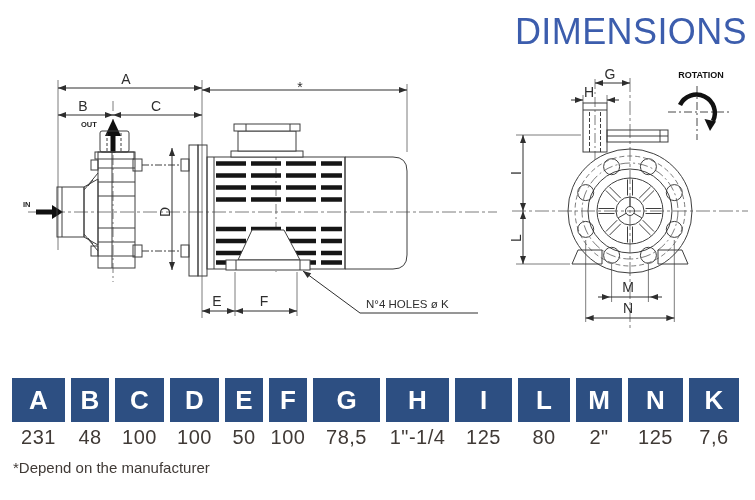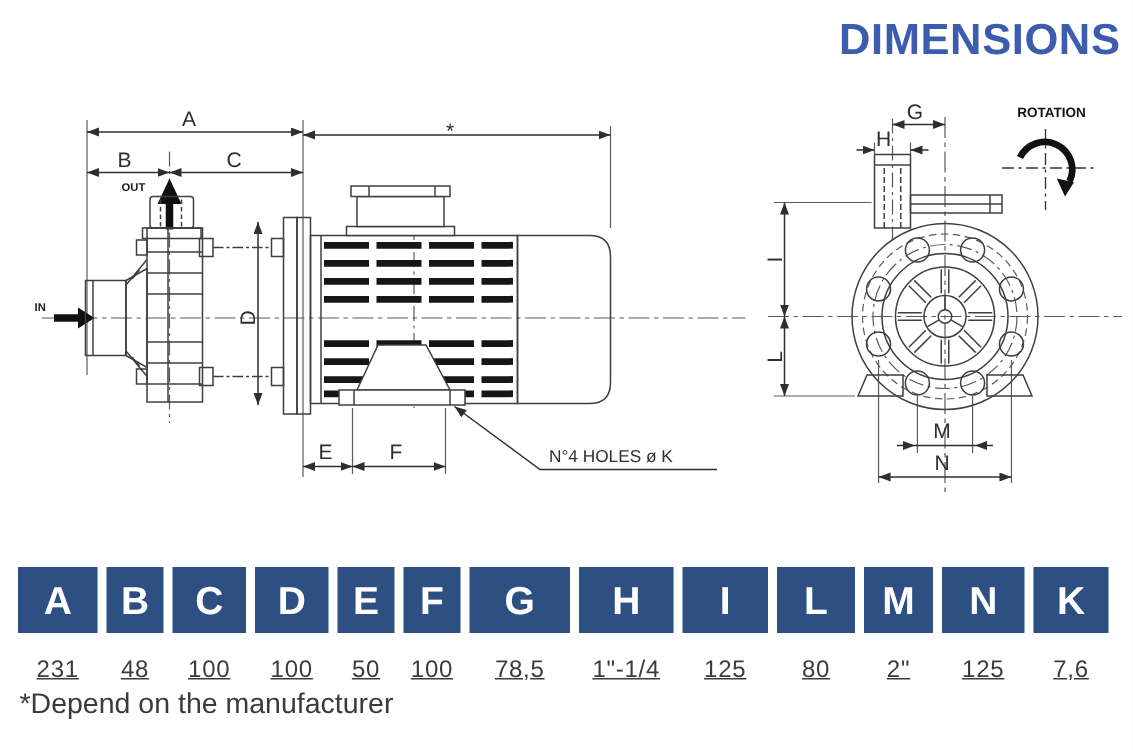"DIMENSIONS" .title { font-size: 29px -> 36px; font-weight: 700 -> 400 }
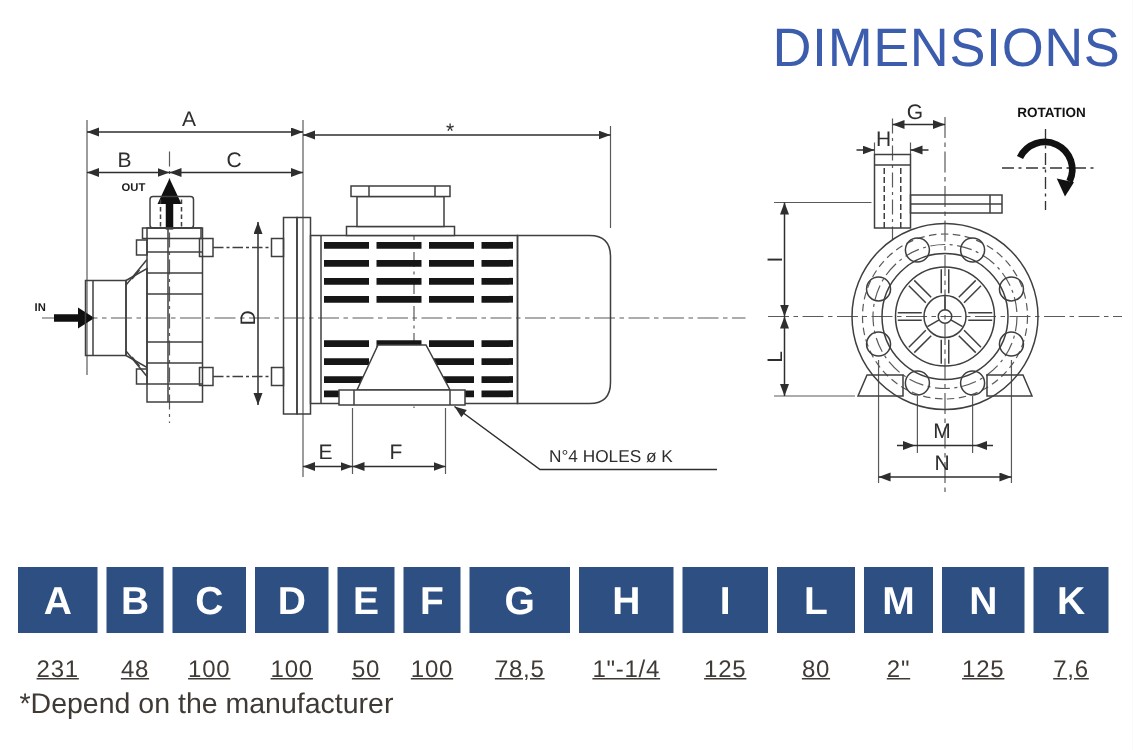"231" .col .val { font-size: 16px -> 20px; margin-top: 16px -> 4px; text-decoration: underline -> none }
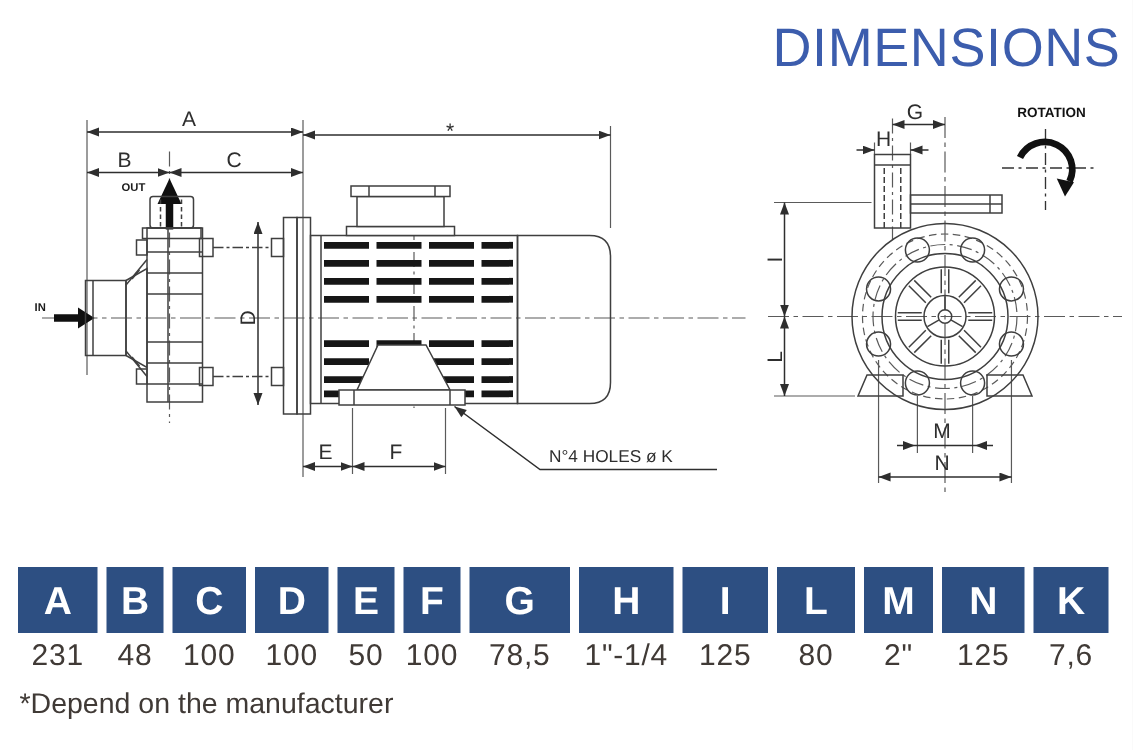"*Depend on the manufacturer" .footnote { font-size: 19px -> 15px }
